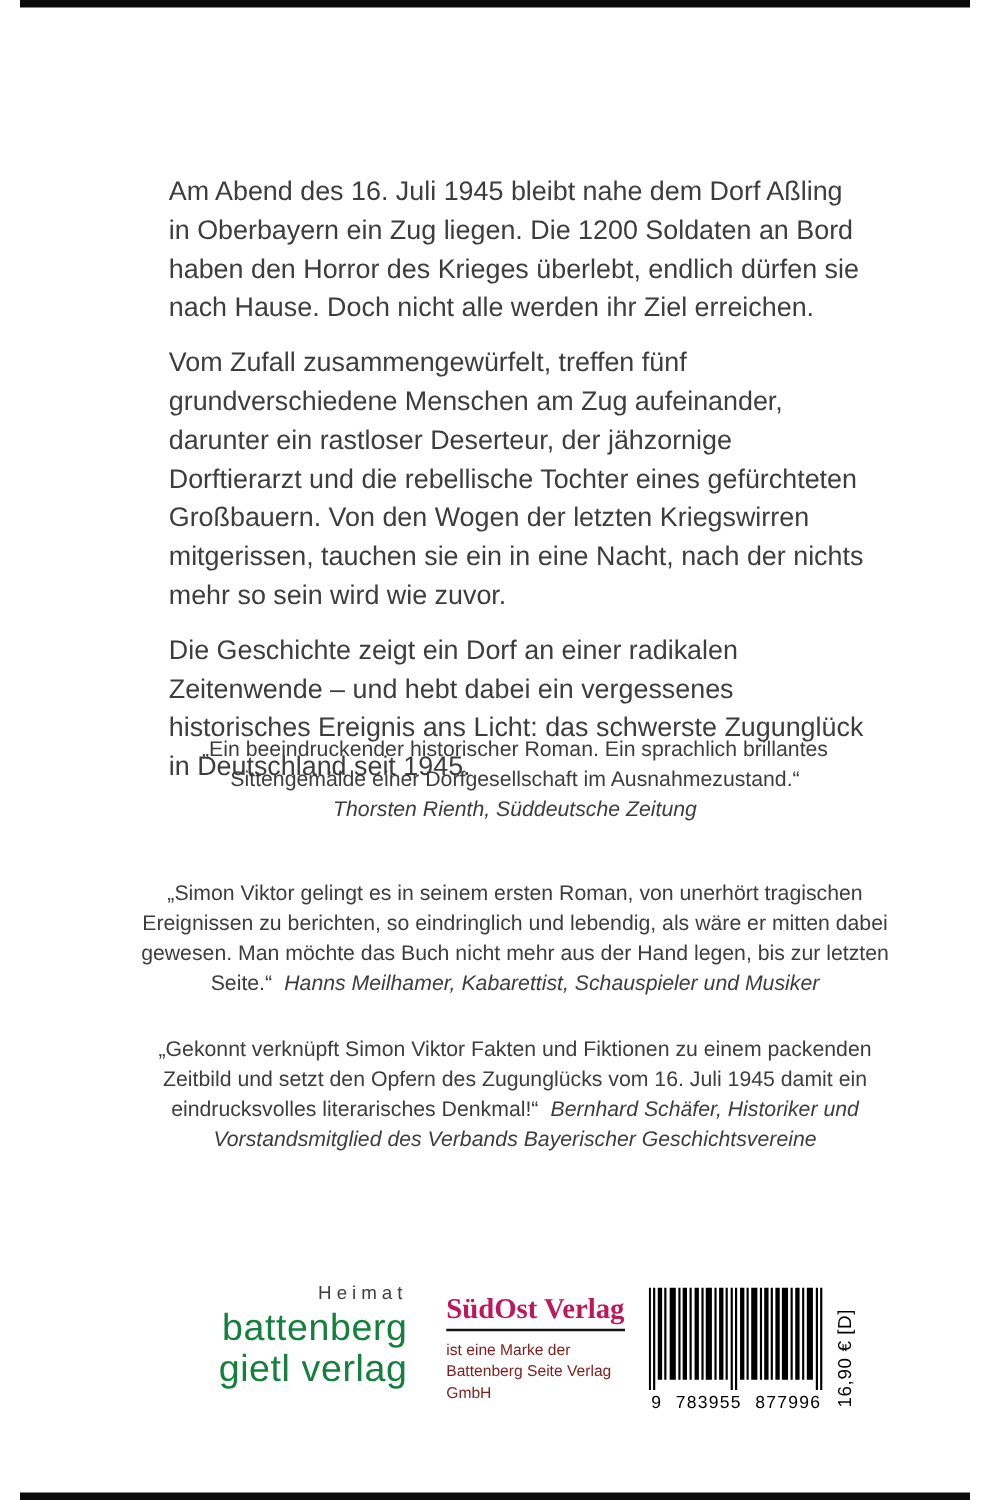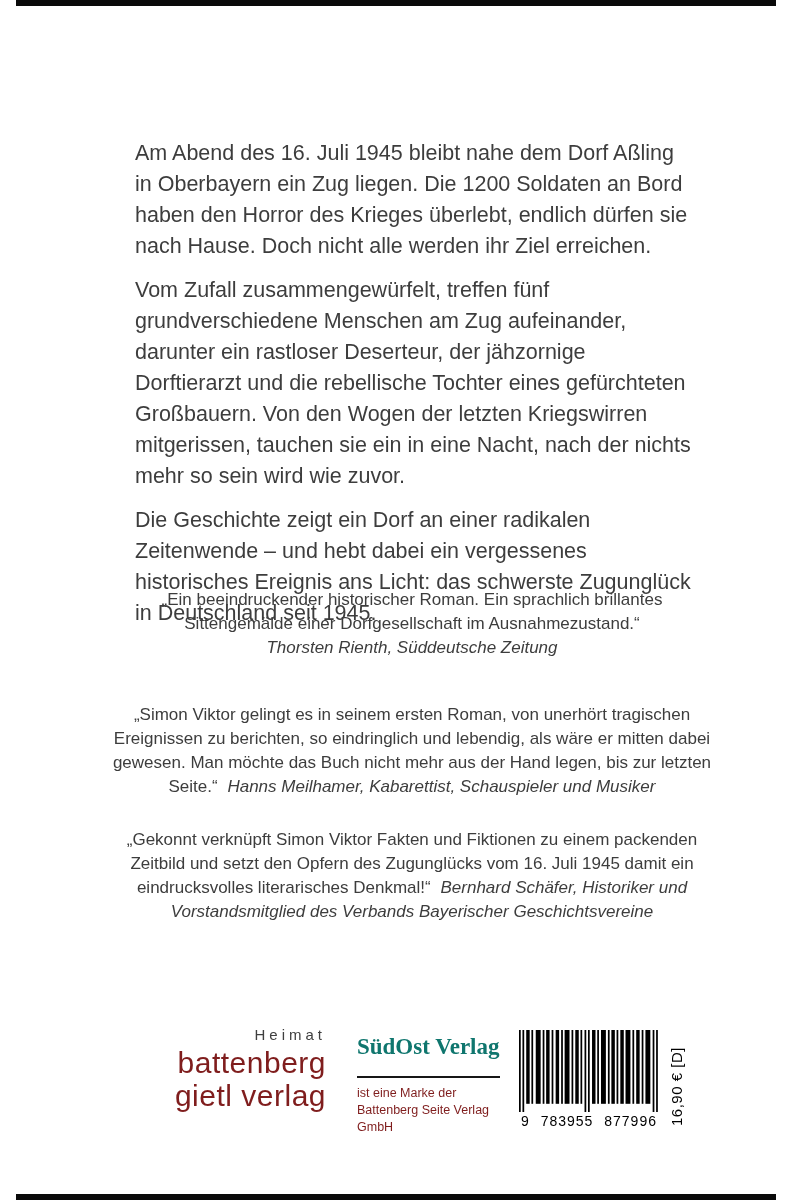"battenberg" .brand-line { color: #7f1d1d -> #15803d }
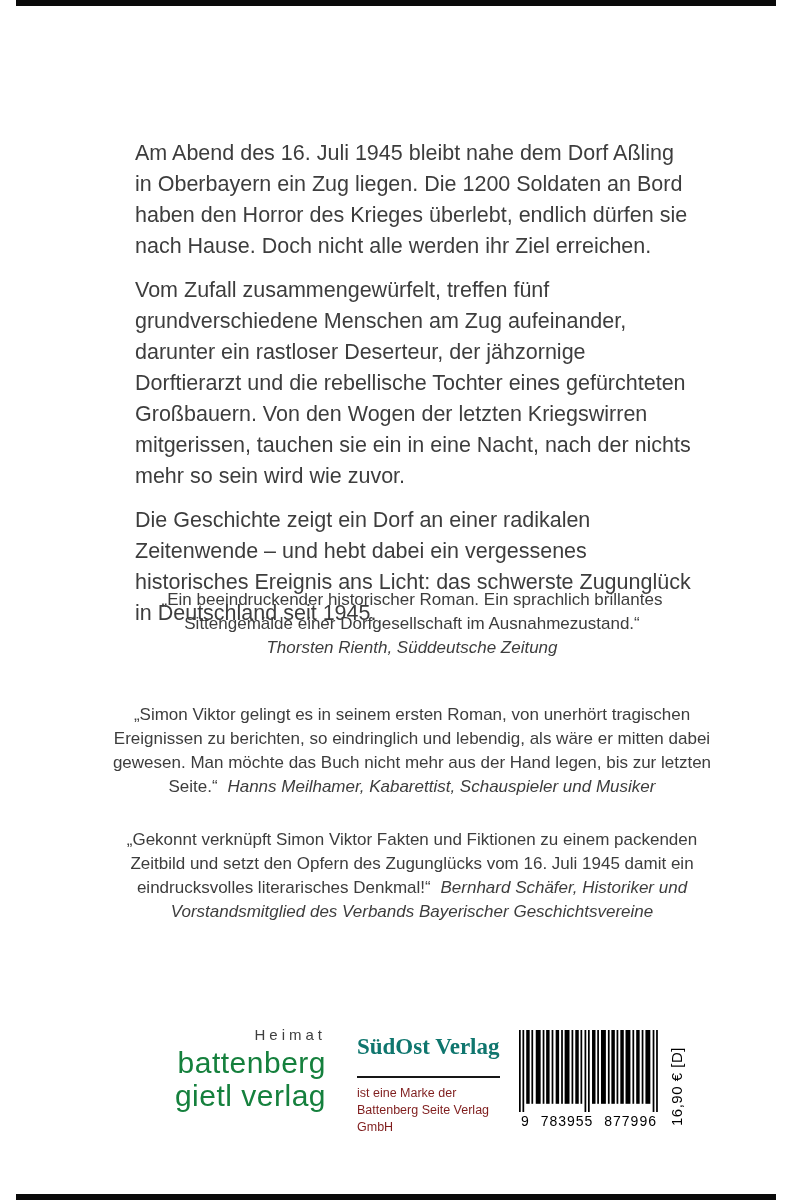"SüdOst Verlag" .suedost-name { color: #0f766e -> #be185d; padding-bottom: 16px -> 3px }
